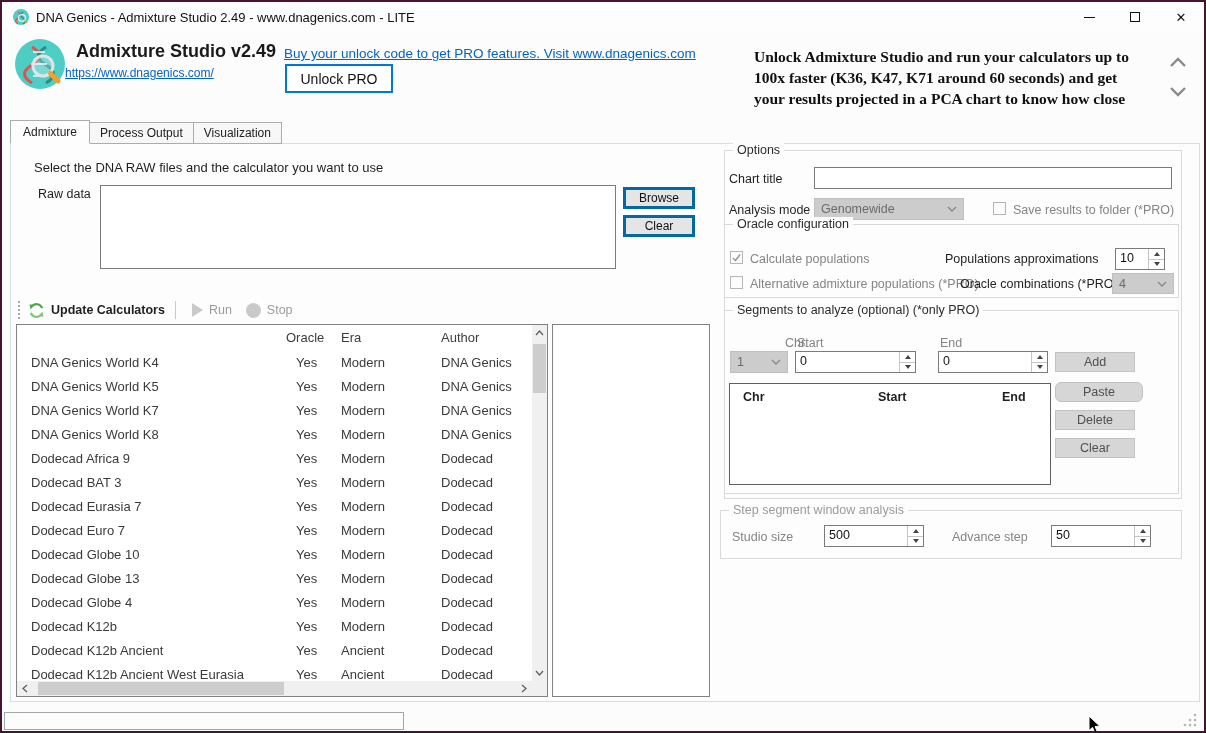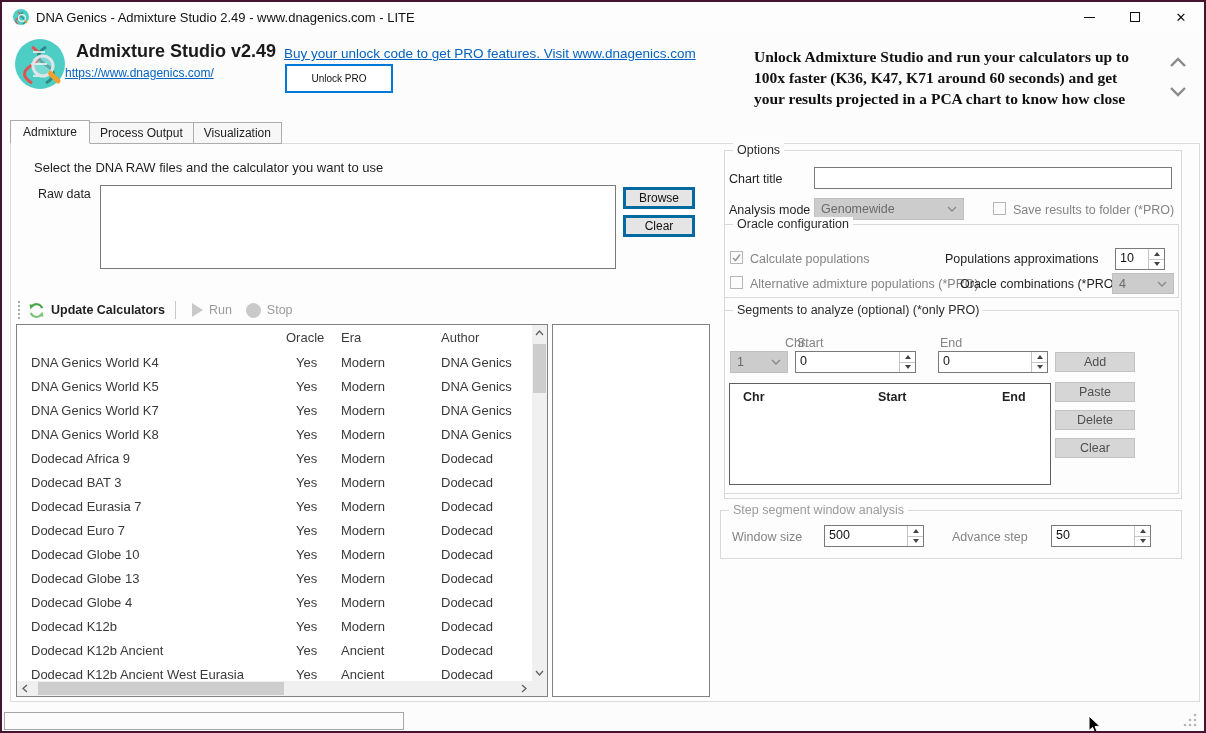"Unlock PRO" .unlockbtn { font-size: 10px -> 14px }
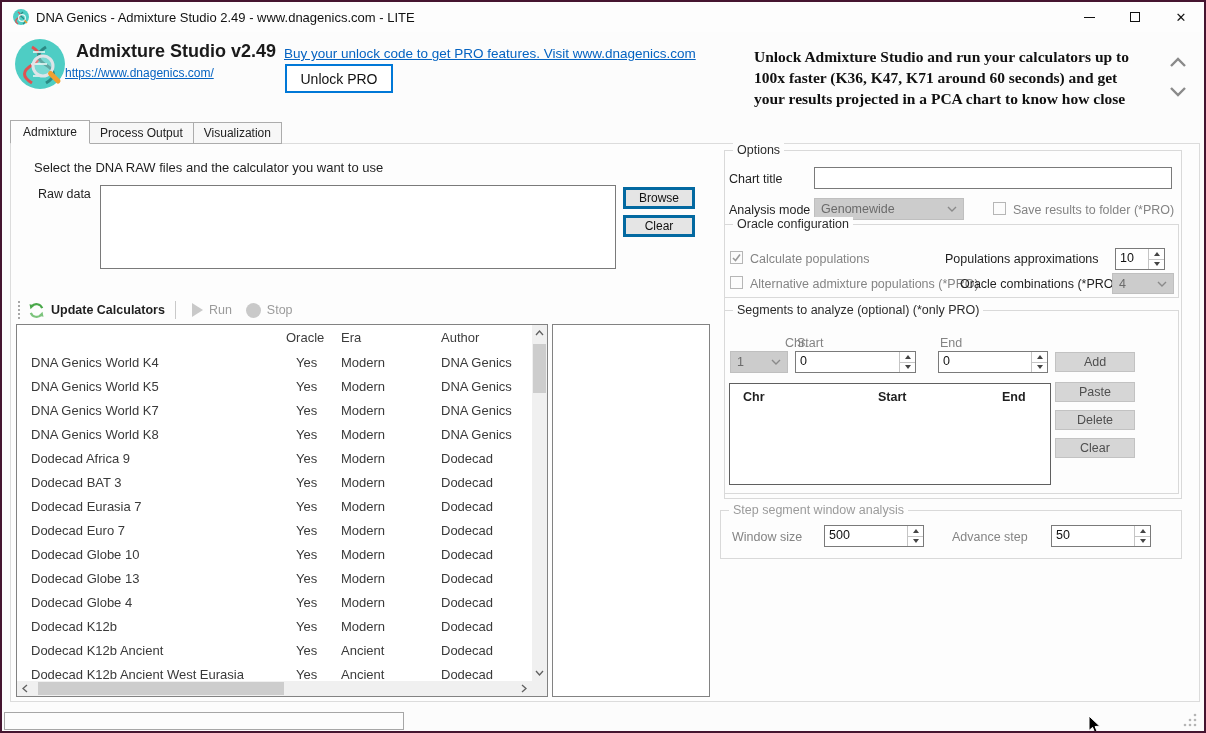"Paste" div.abs { border-radius: none -> 6px; width: 80px -> 88px }
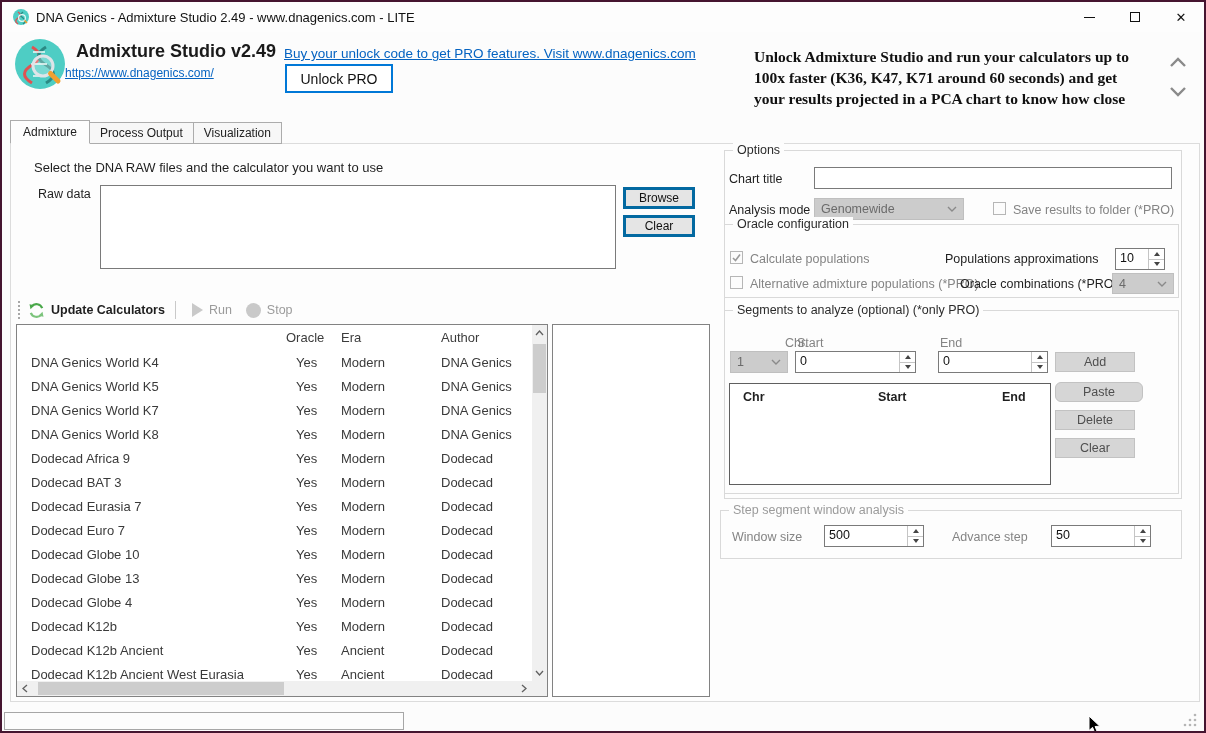"Window size" div.abs { text: Window -> Studio }
